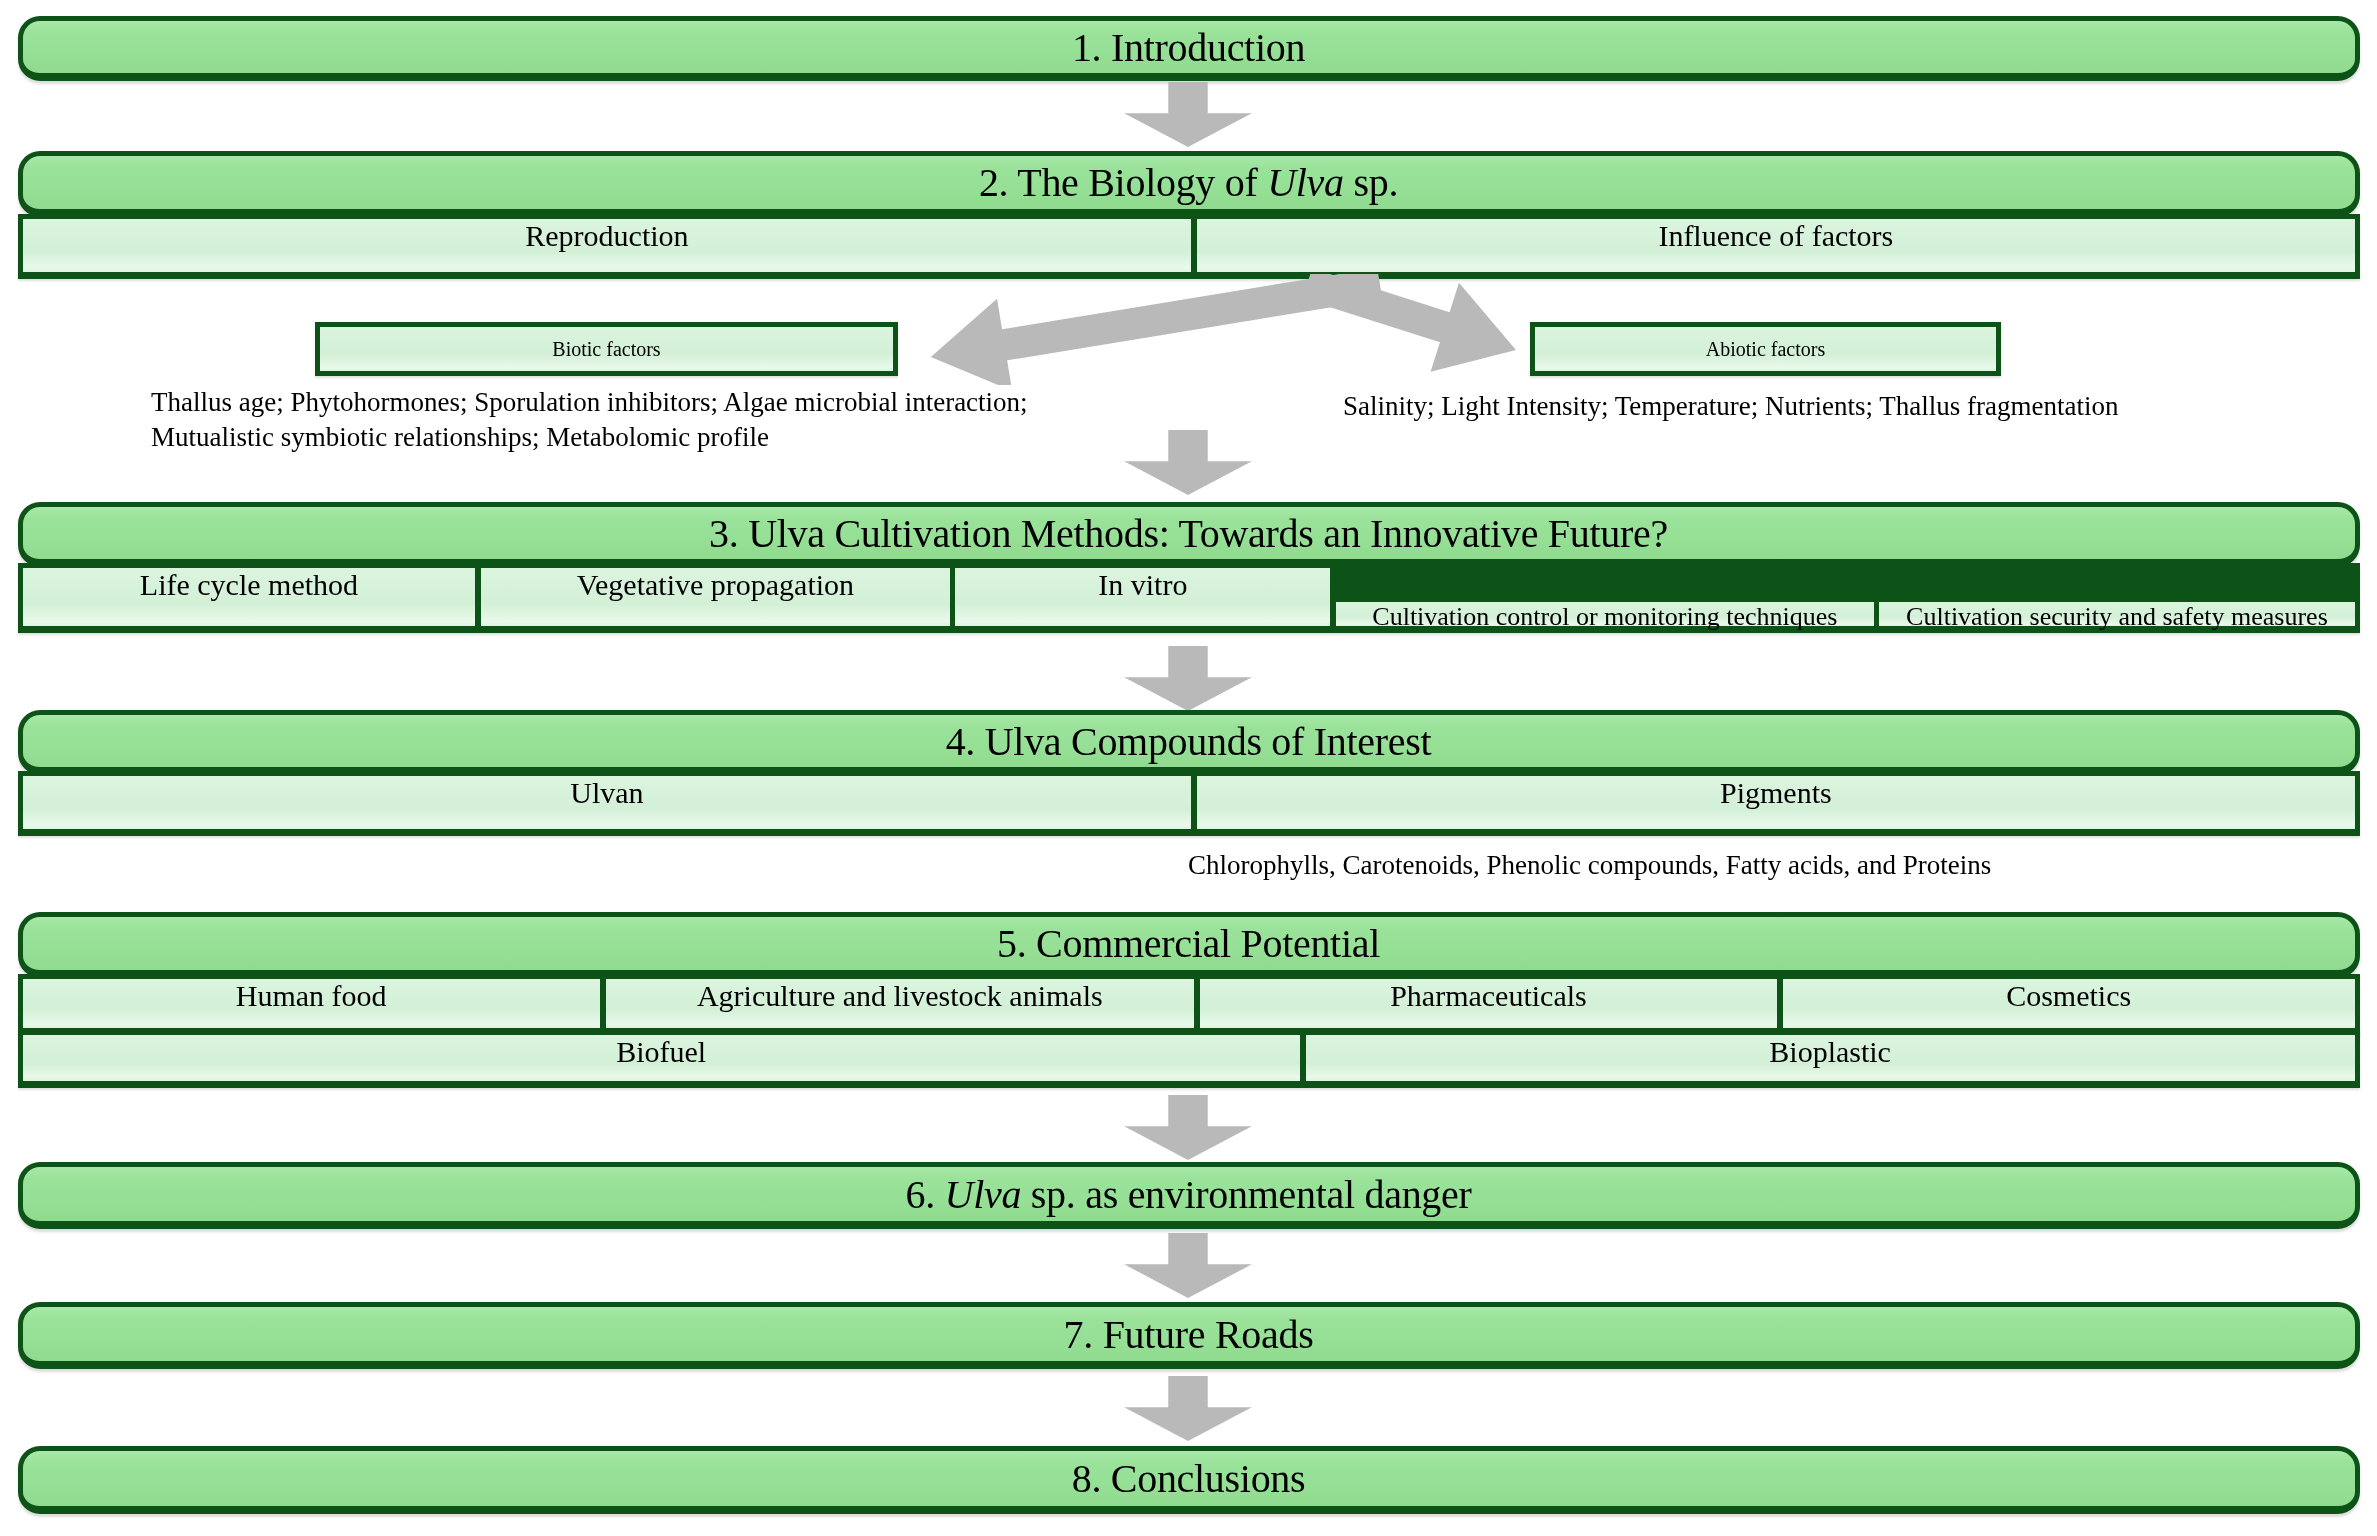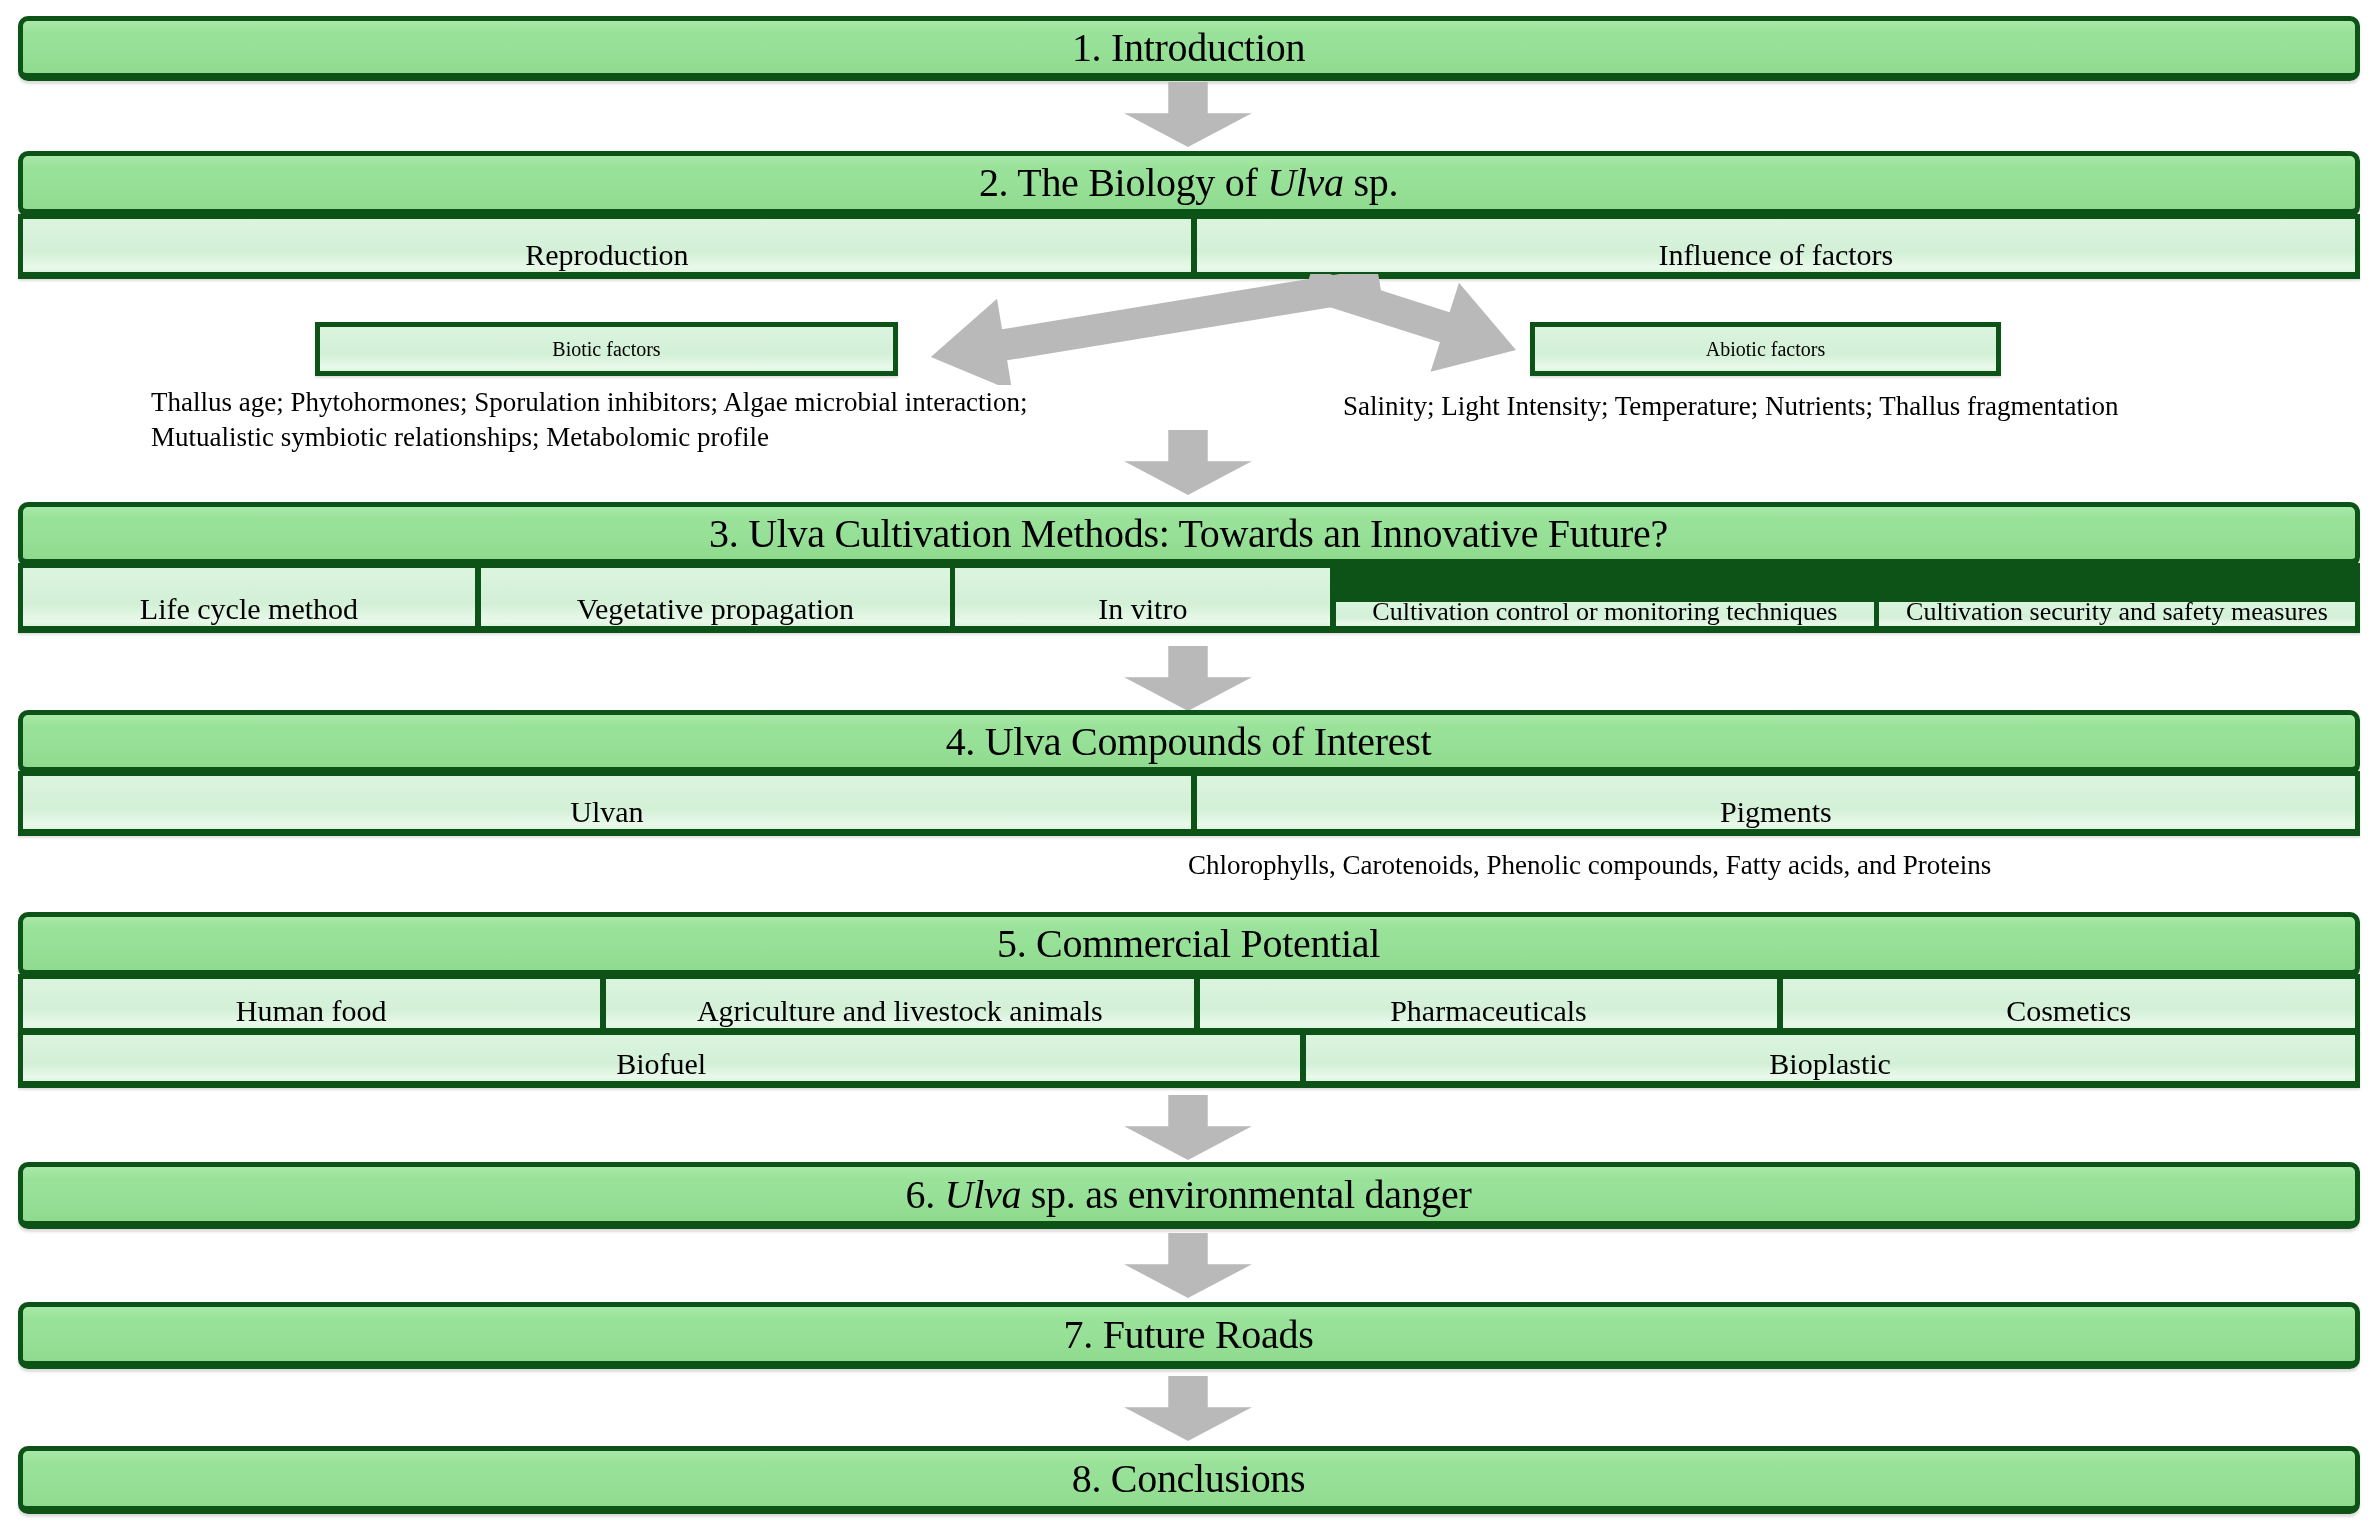"1. Introduction" .hdr { border-radius: 10px -> 22px }
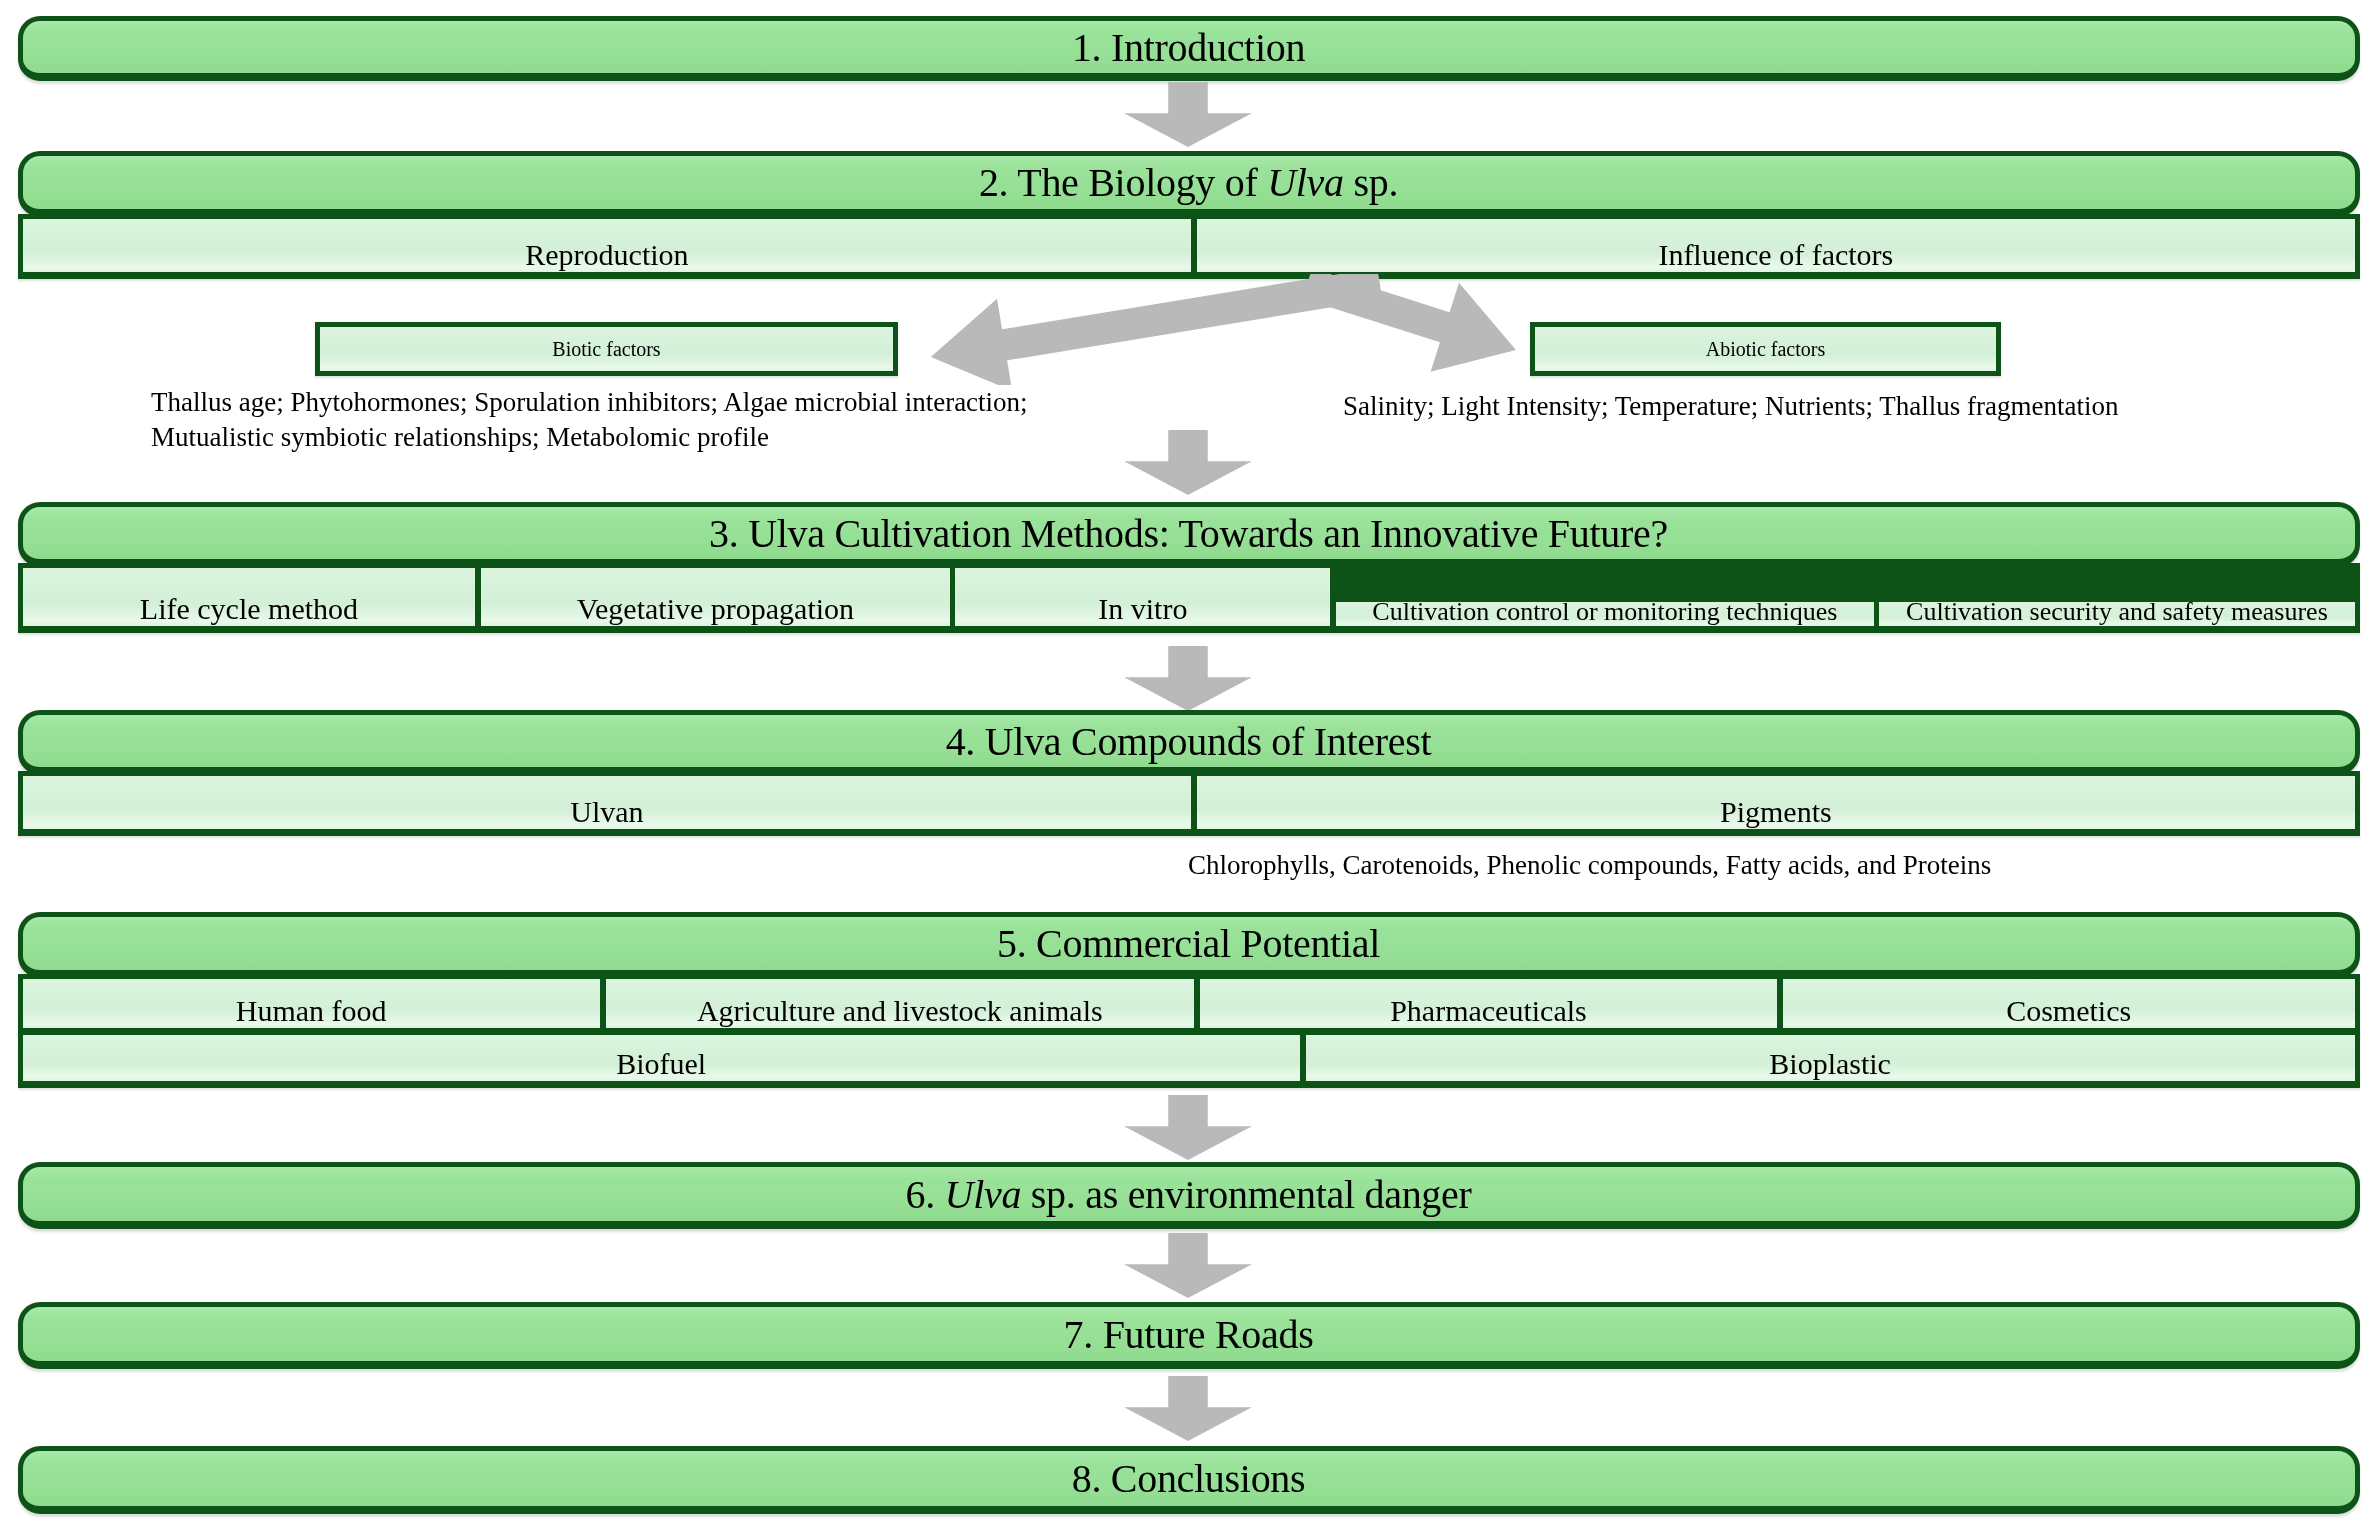"Reproduction" .cell { align-items: flex-end -> flex-start }
